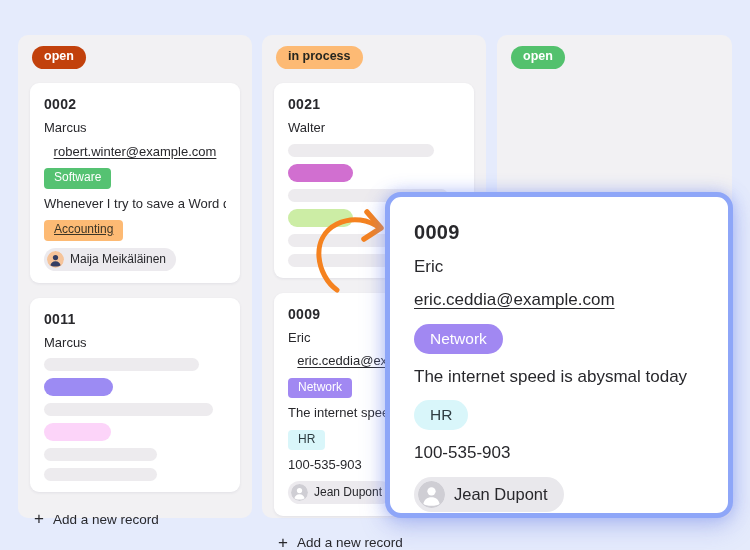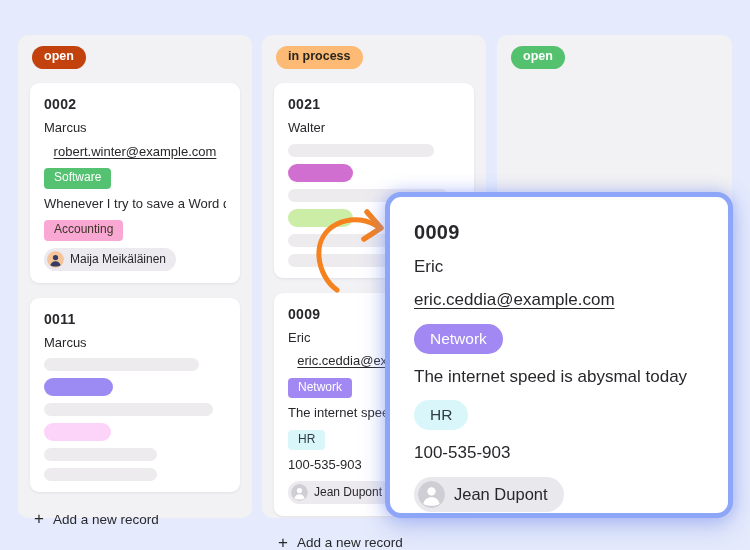"Accounting" span.r-tag { background: #f9a8d4 -> #fdba74; text-decoration: none -> underline }
